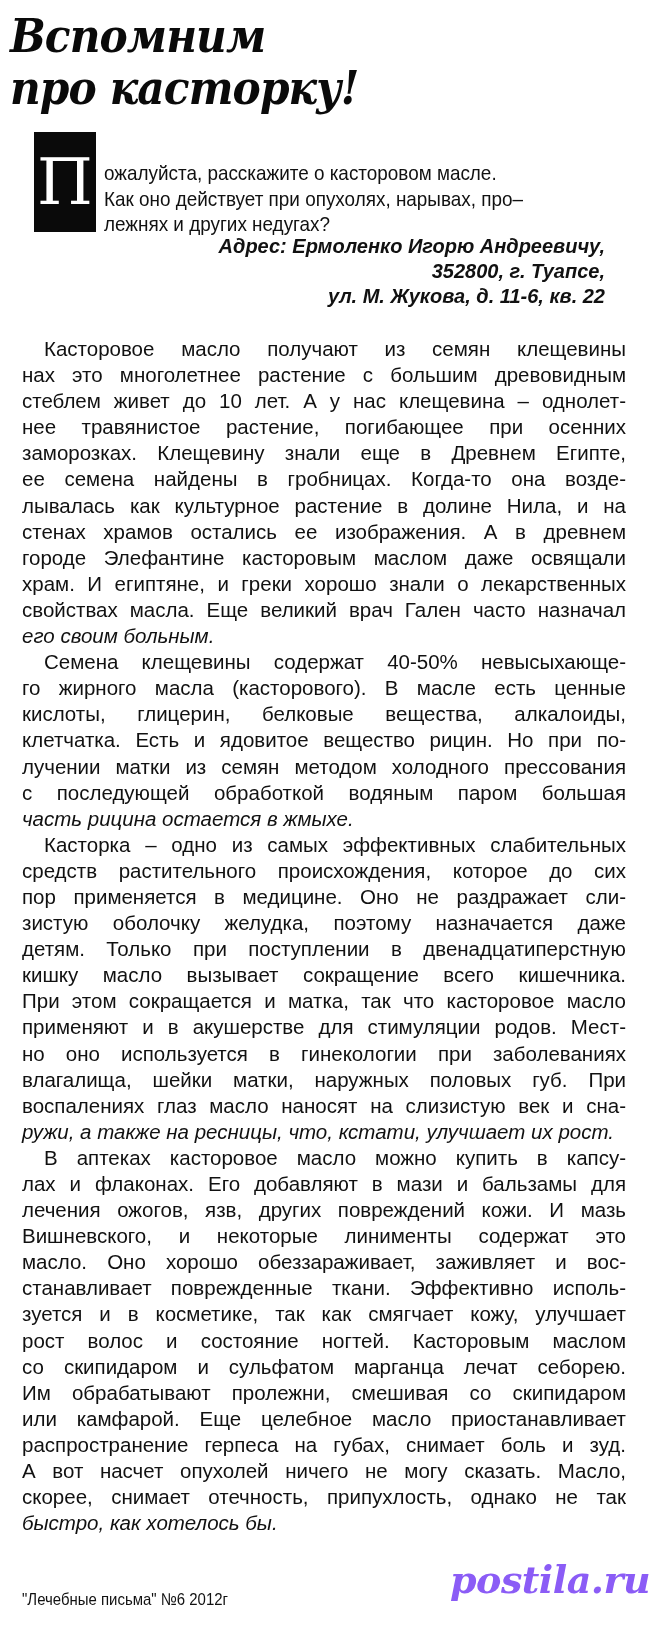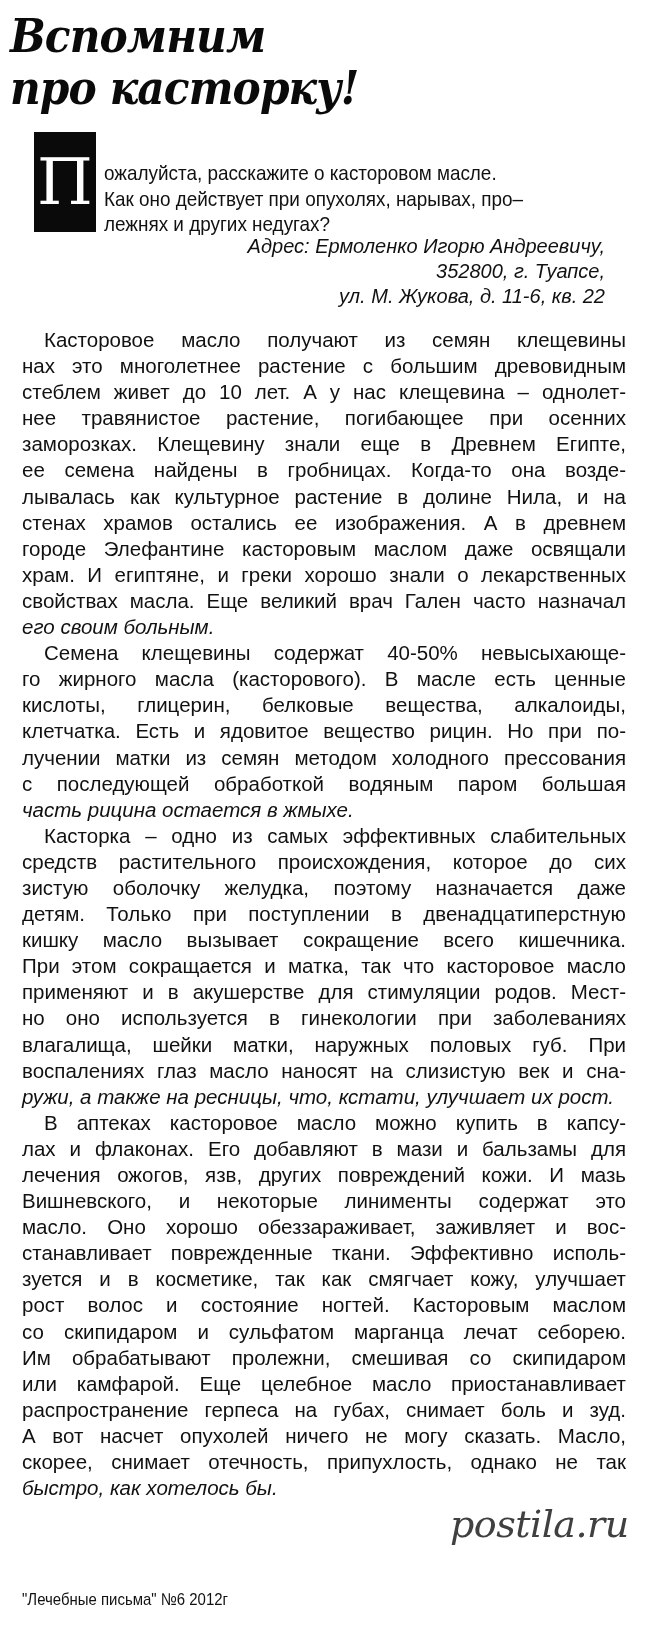"Адрес: Ермоленко Игорю Андреевичу," .address { font-weight: normal -> bold }
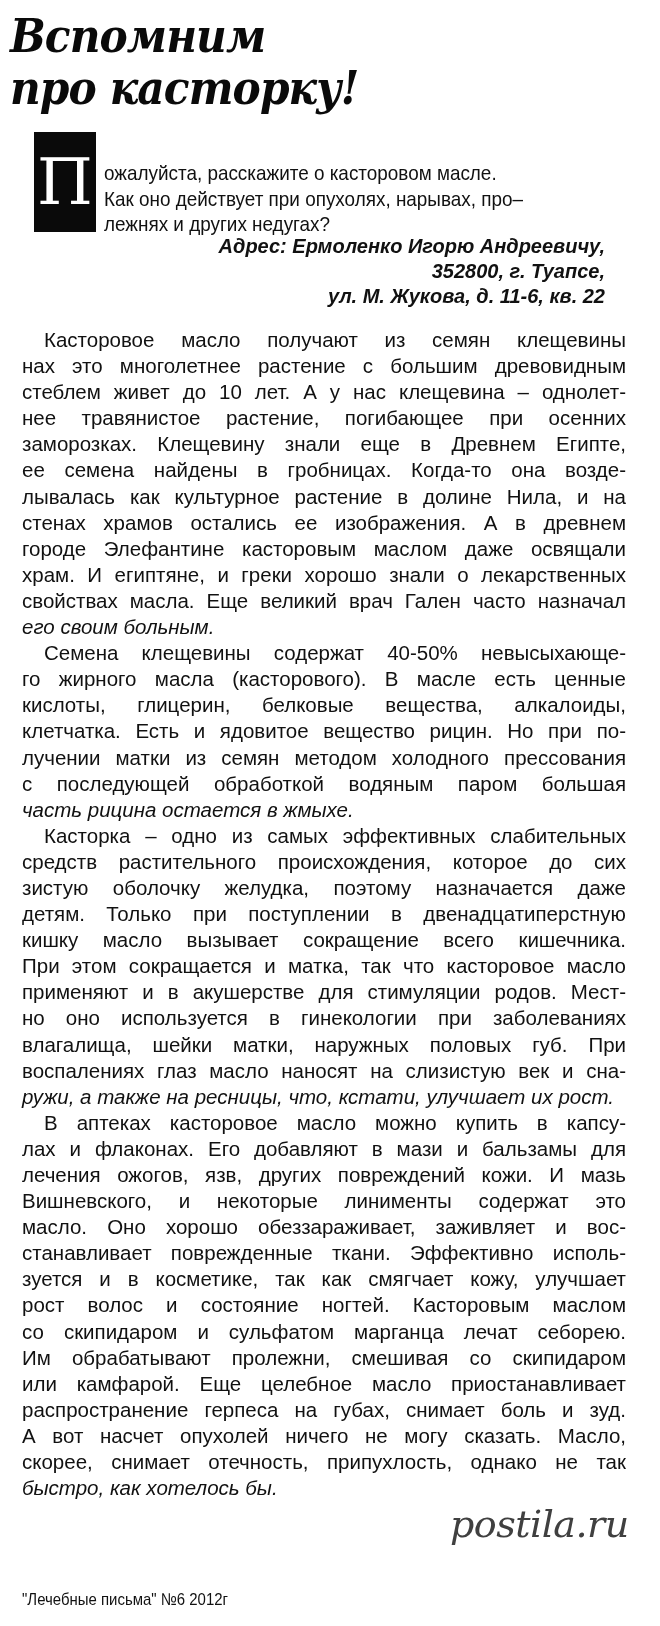"Касторовое масло получают из семян" .body { top: 327px -> 336px }
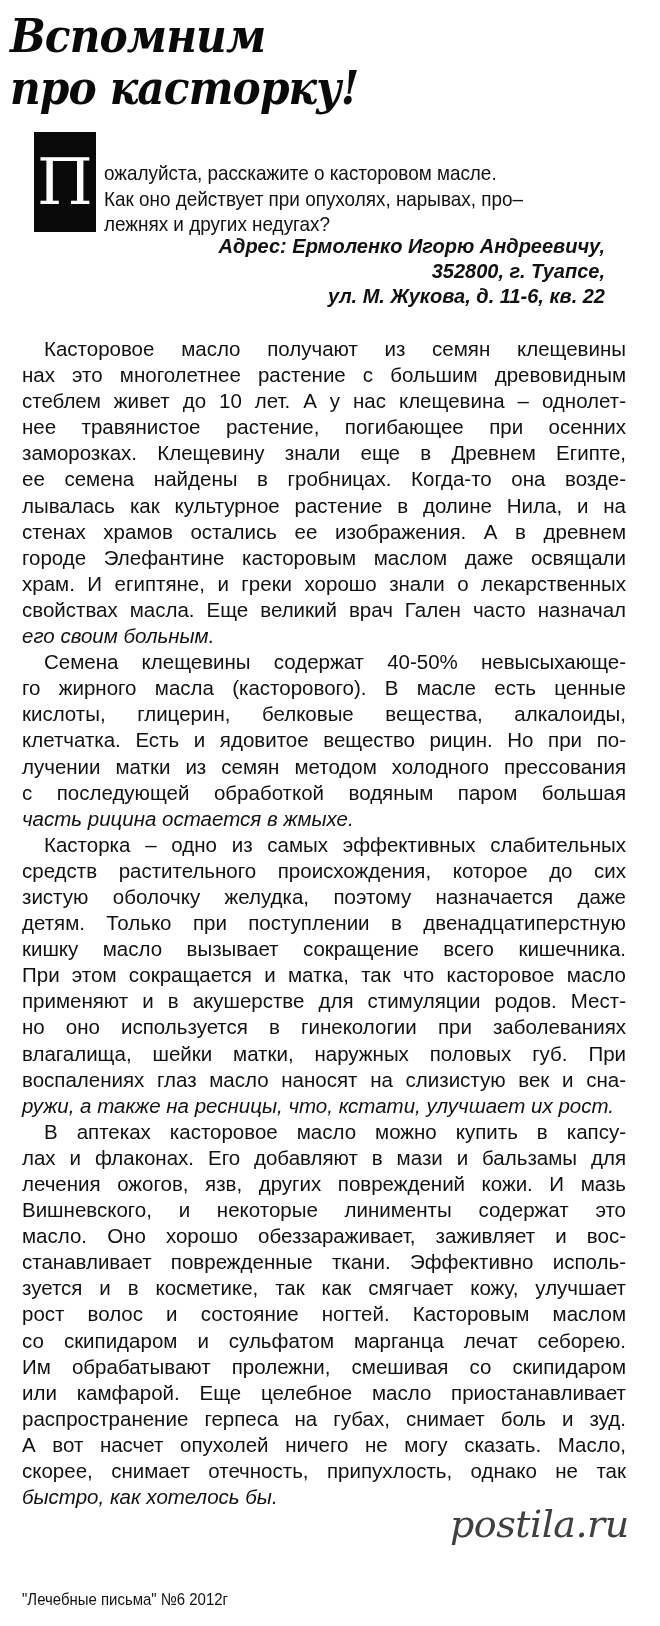"пор применяется в медицине. Оно" span.line { html: none -> <span>пор применяется в медицине. Оно не раздражает сли-</span> }
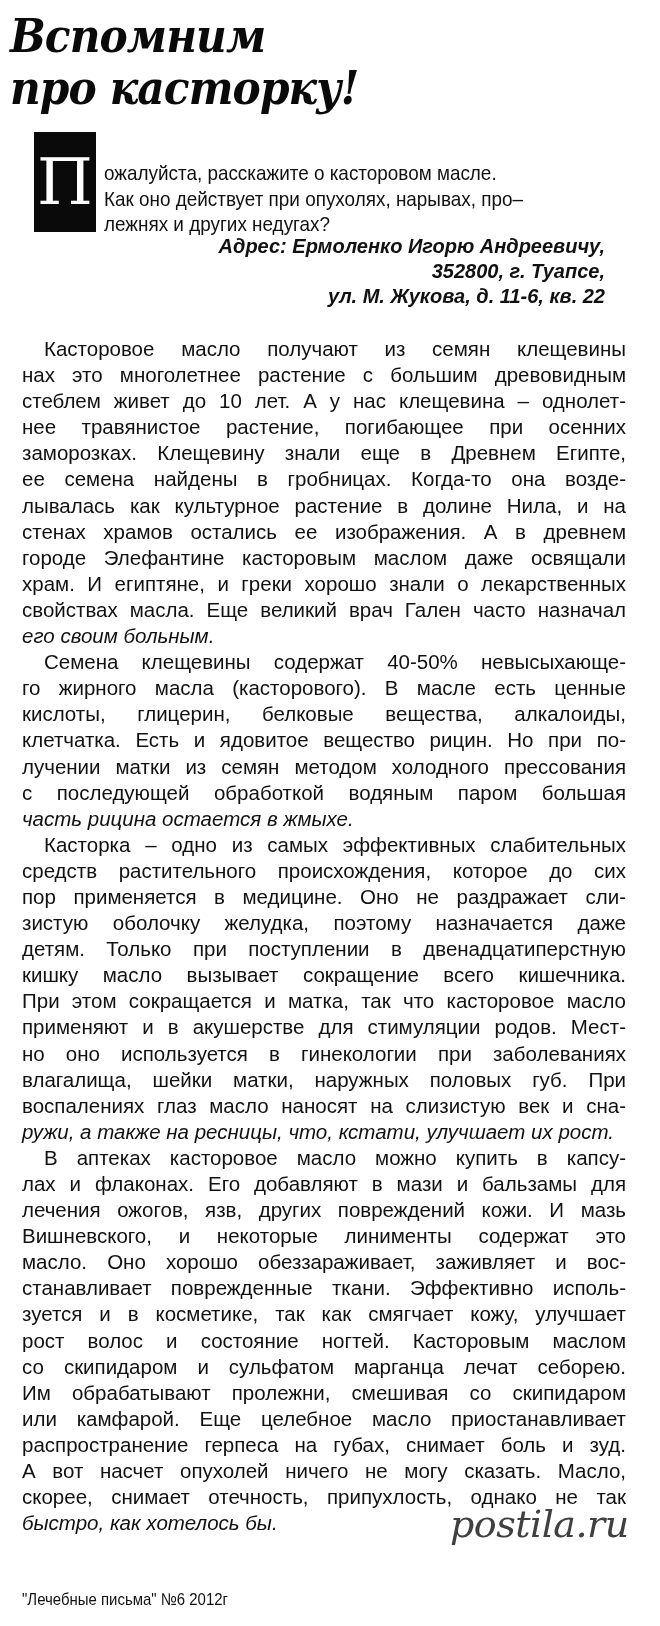"postila.ru" .watermark { color: #404040 -> #8b5cf6; font-weight: normal -> bold; top: 1502px -> 1558px }
